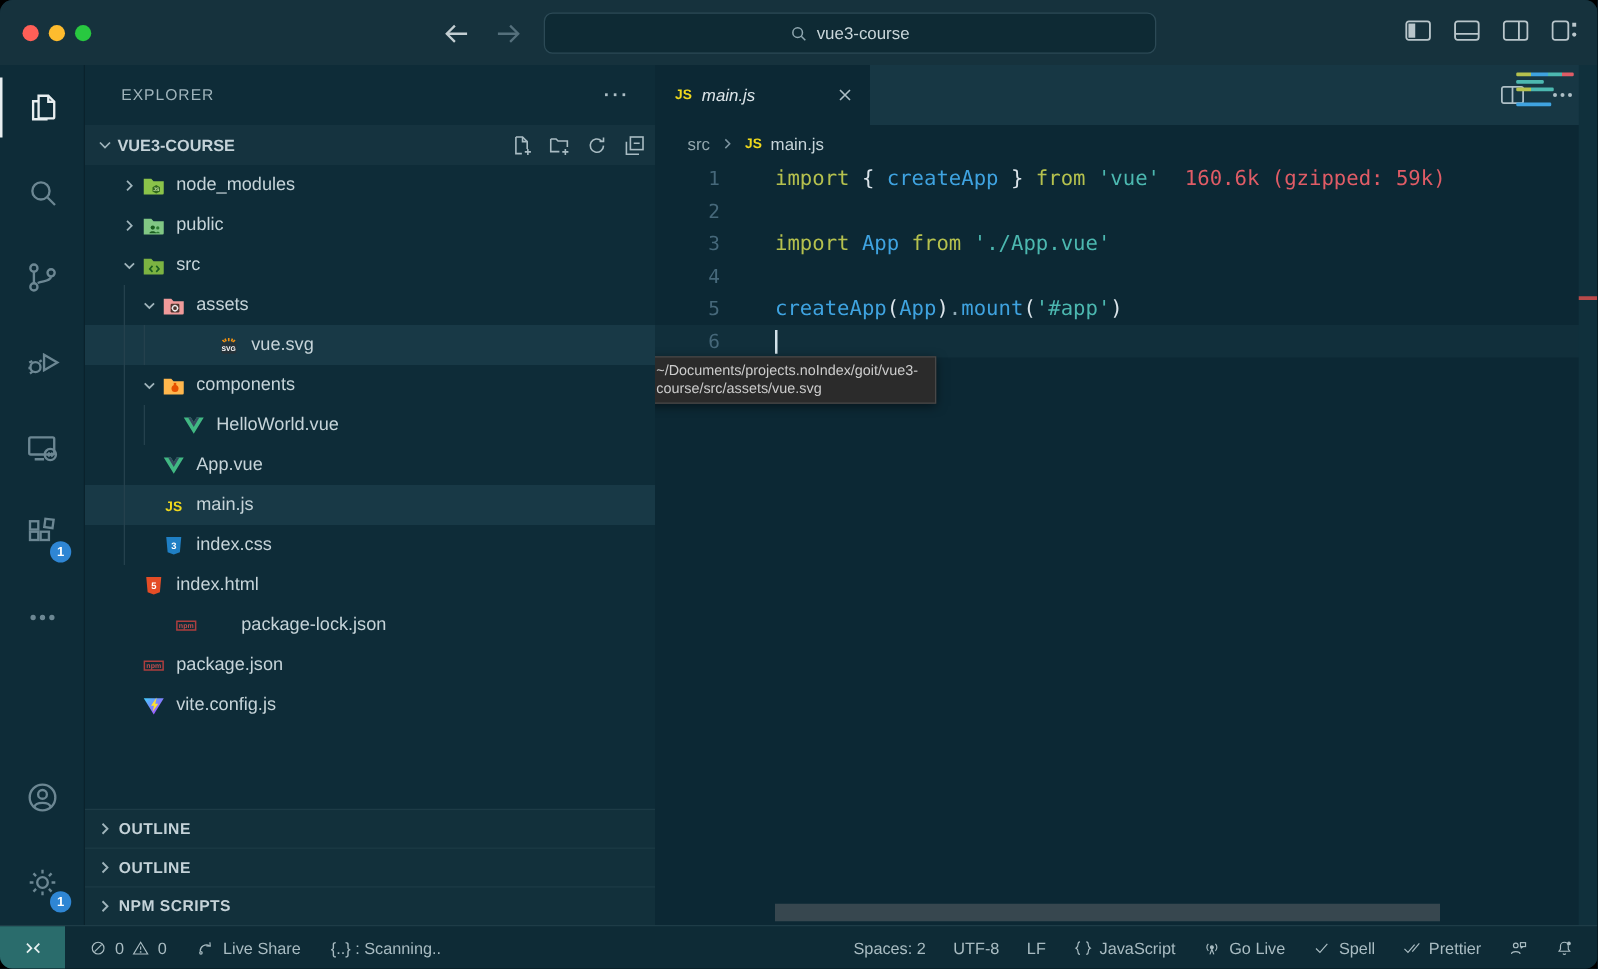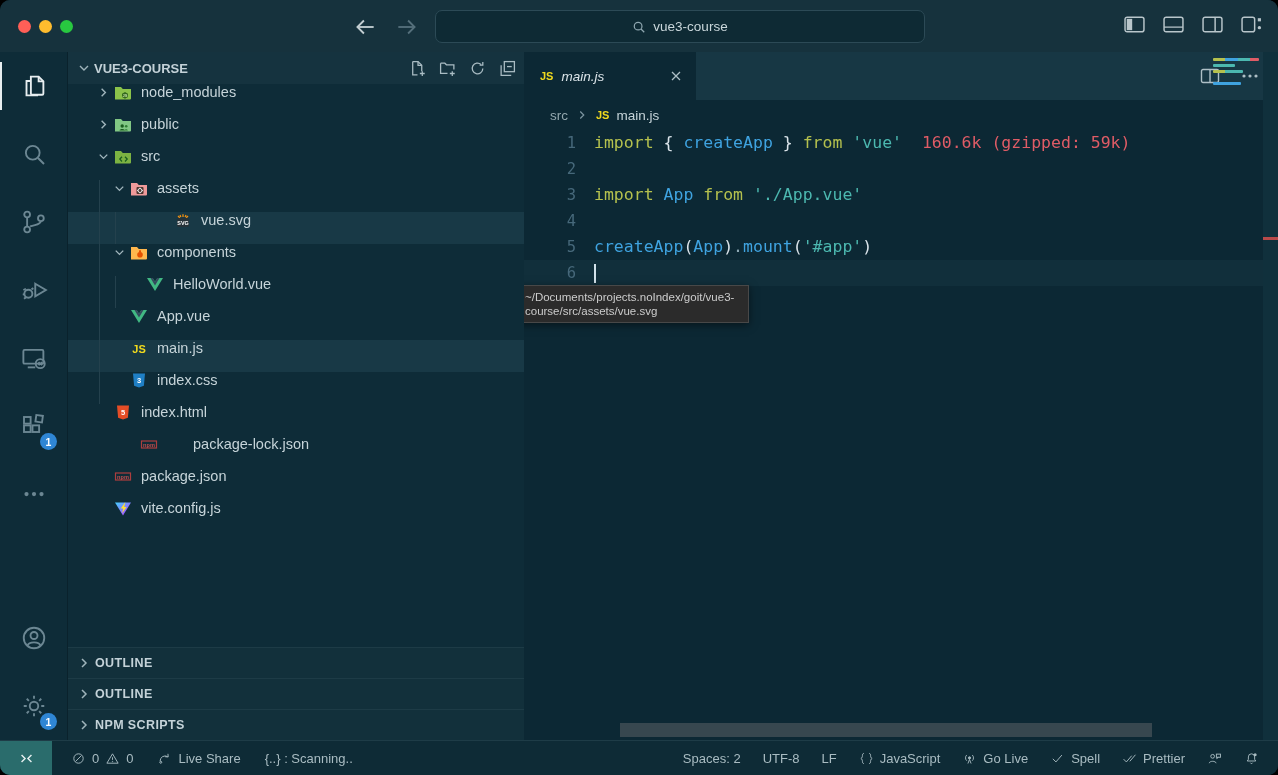"EXPLORER" div.sb-header { html: none -> <div> <span>EXPLORER</span> <span>···</span> </div> }
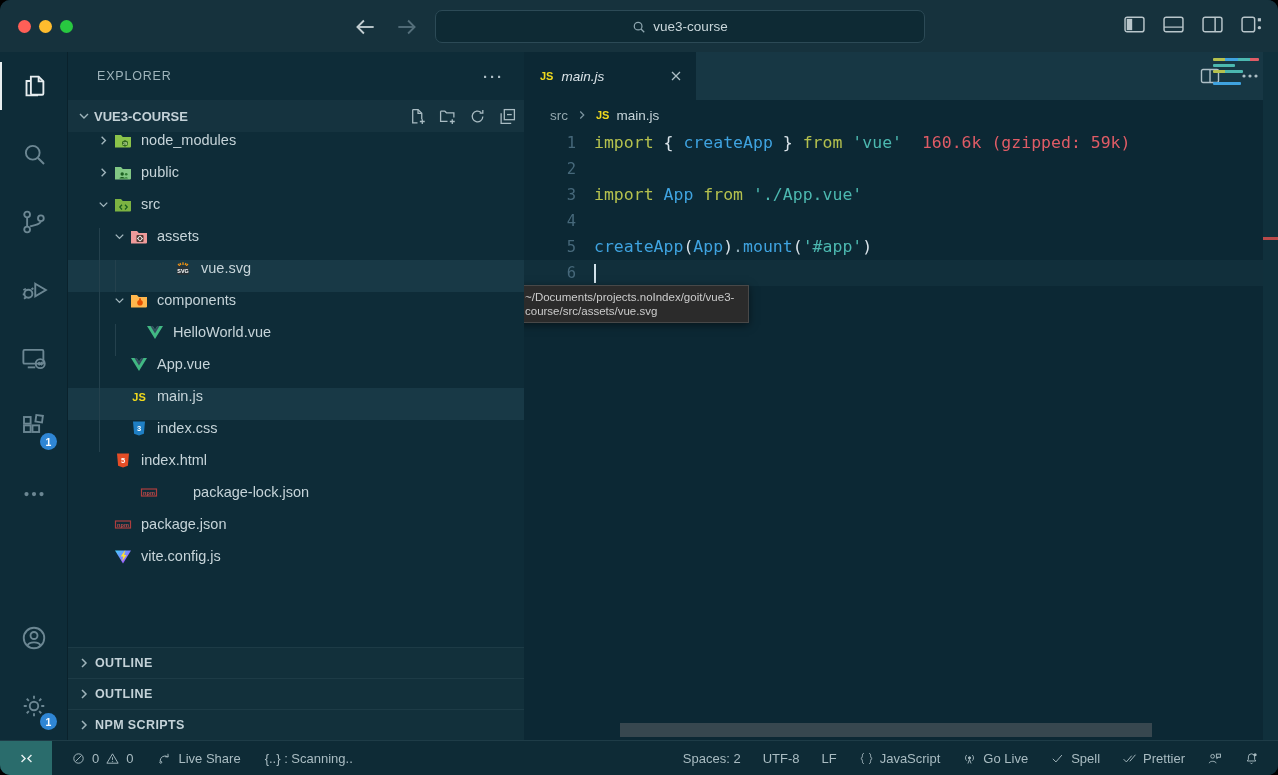"node_modules" .tree-row { align-items: none -> center }
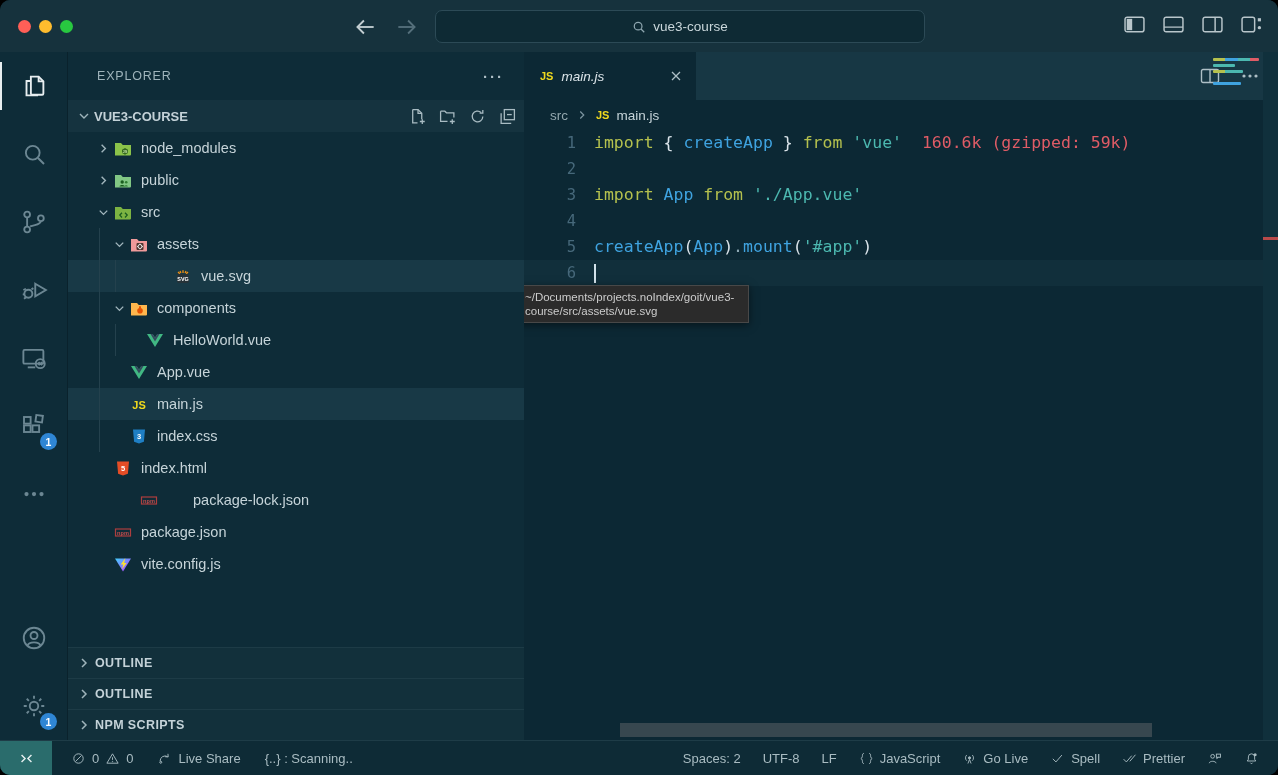"import { createApp } from" .ctext { margin-left: none -> 26px }
